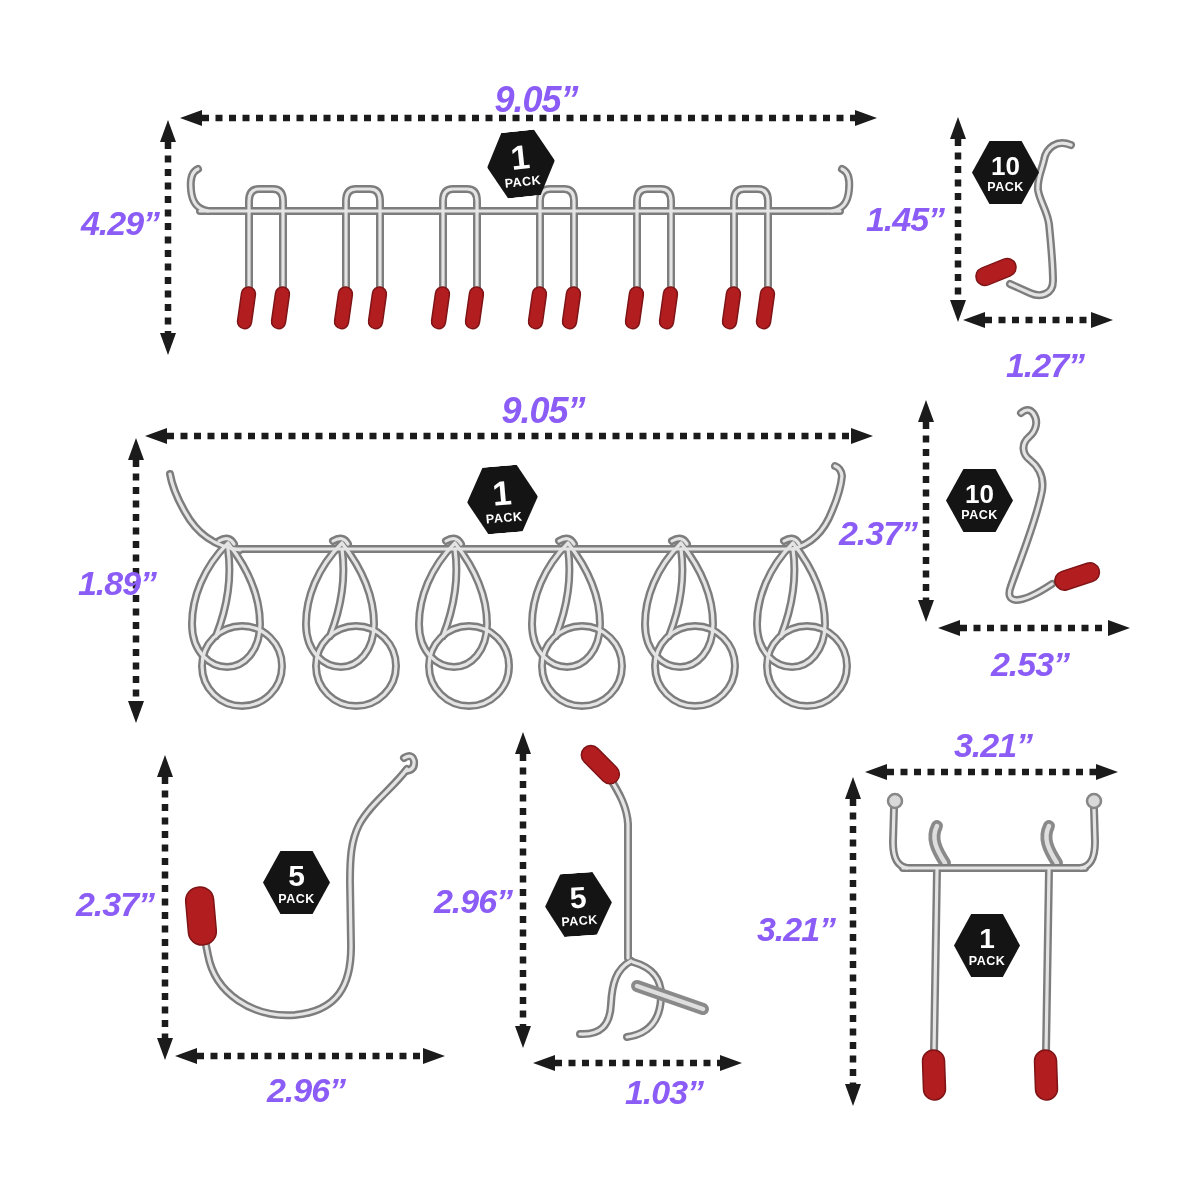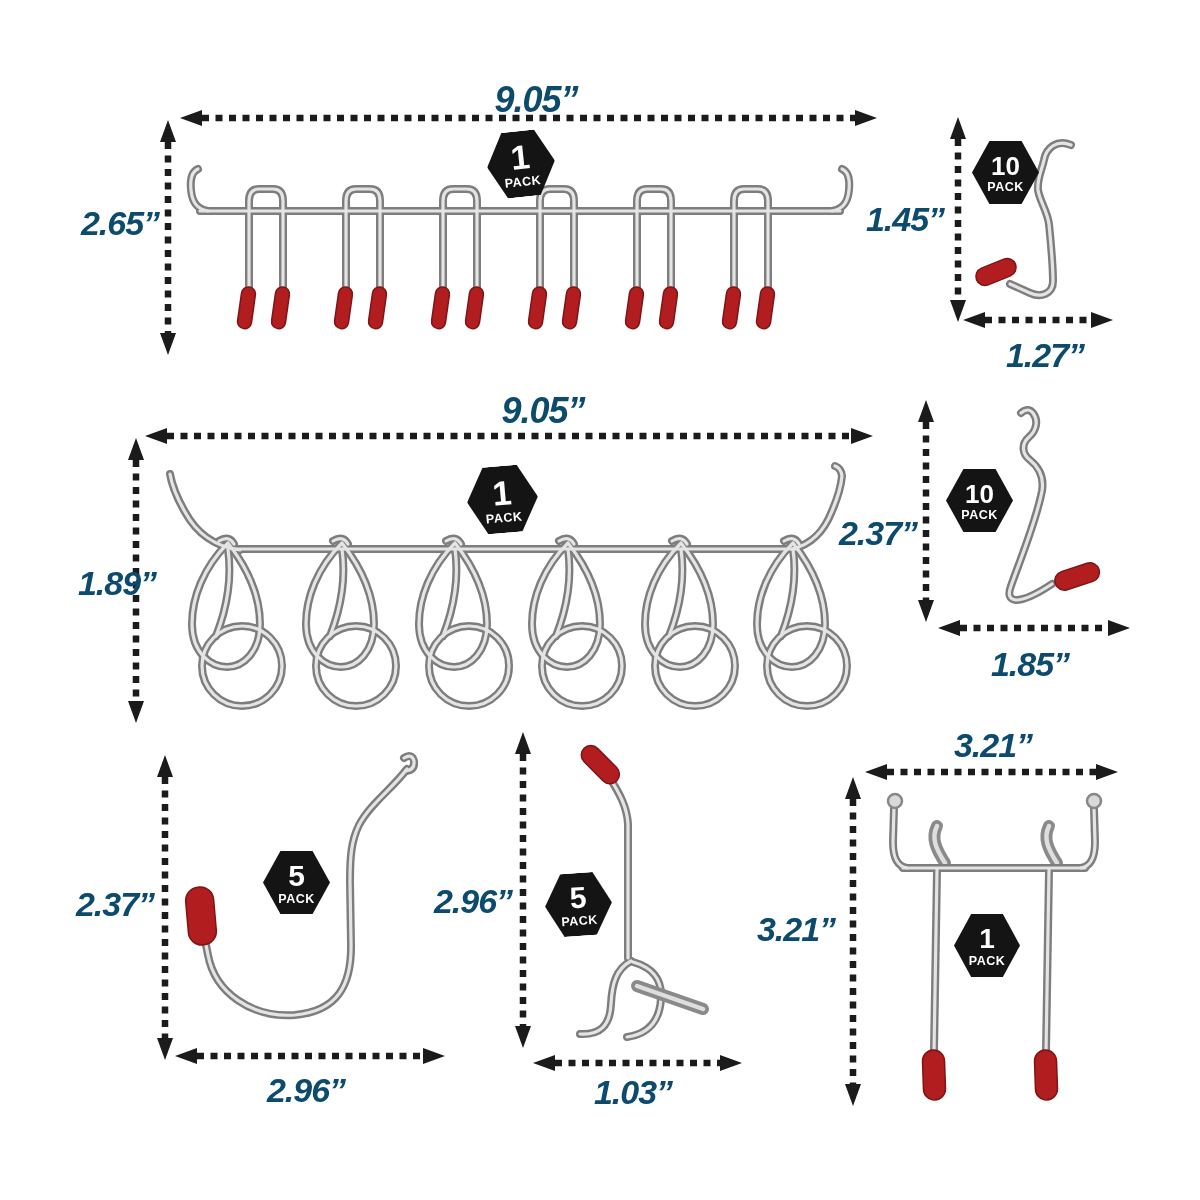"9.05”" .dim { color: #0c4a6e -> #8b5cf6 }
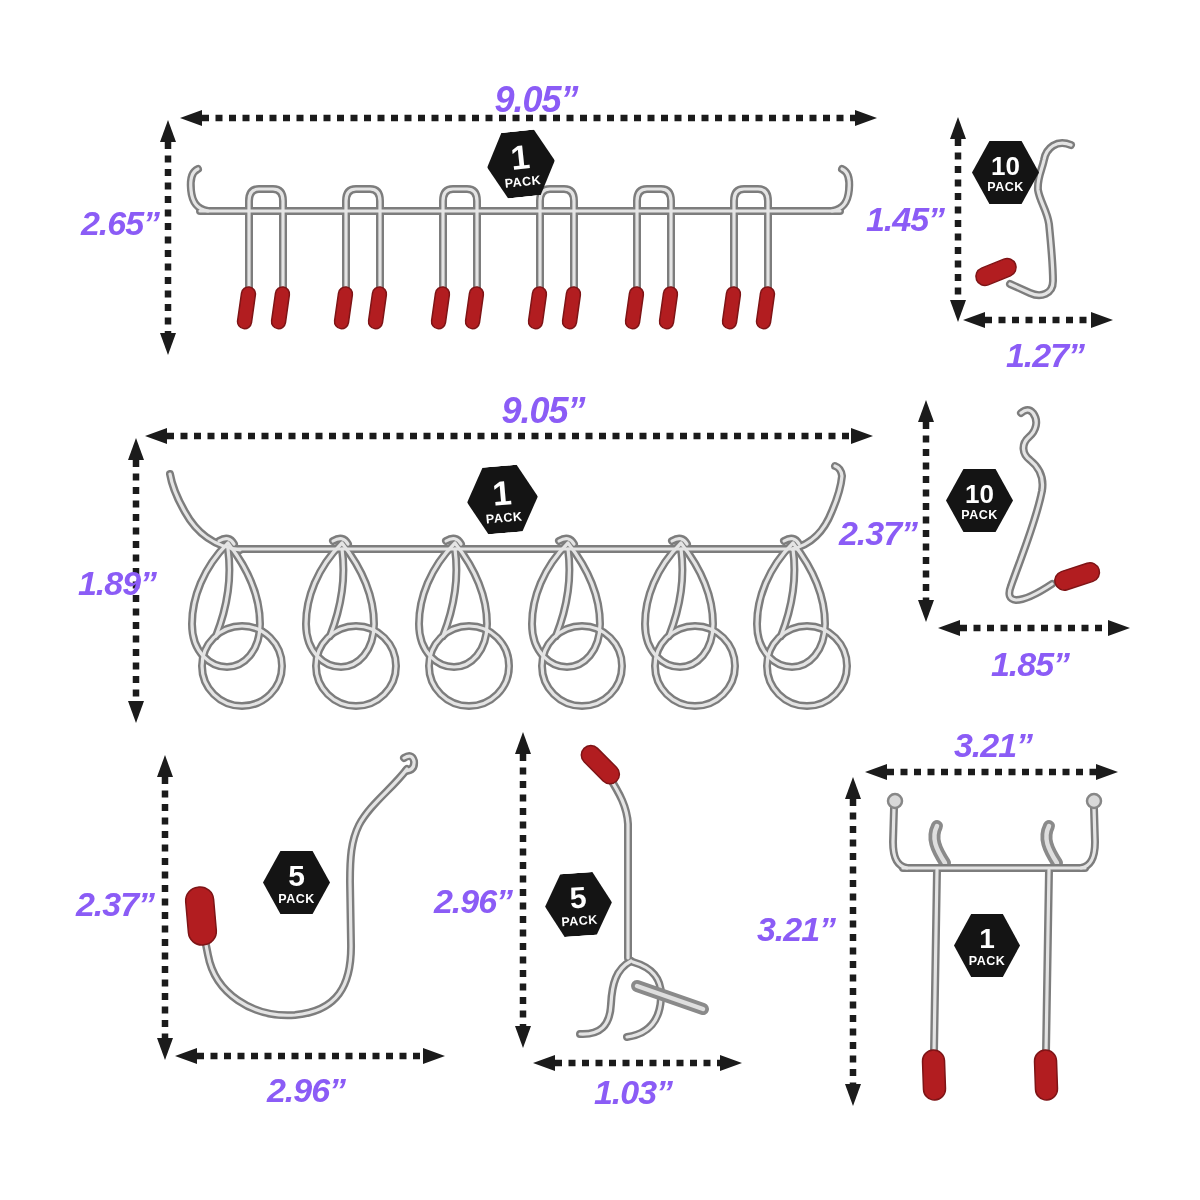"2.65”" div.dim { text: 2.65 -> 4.29 }
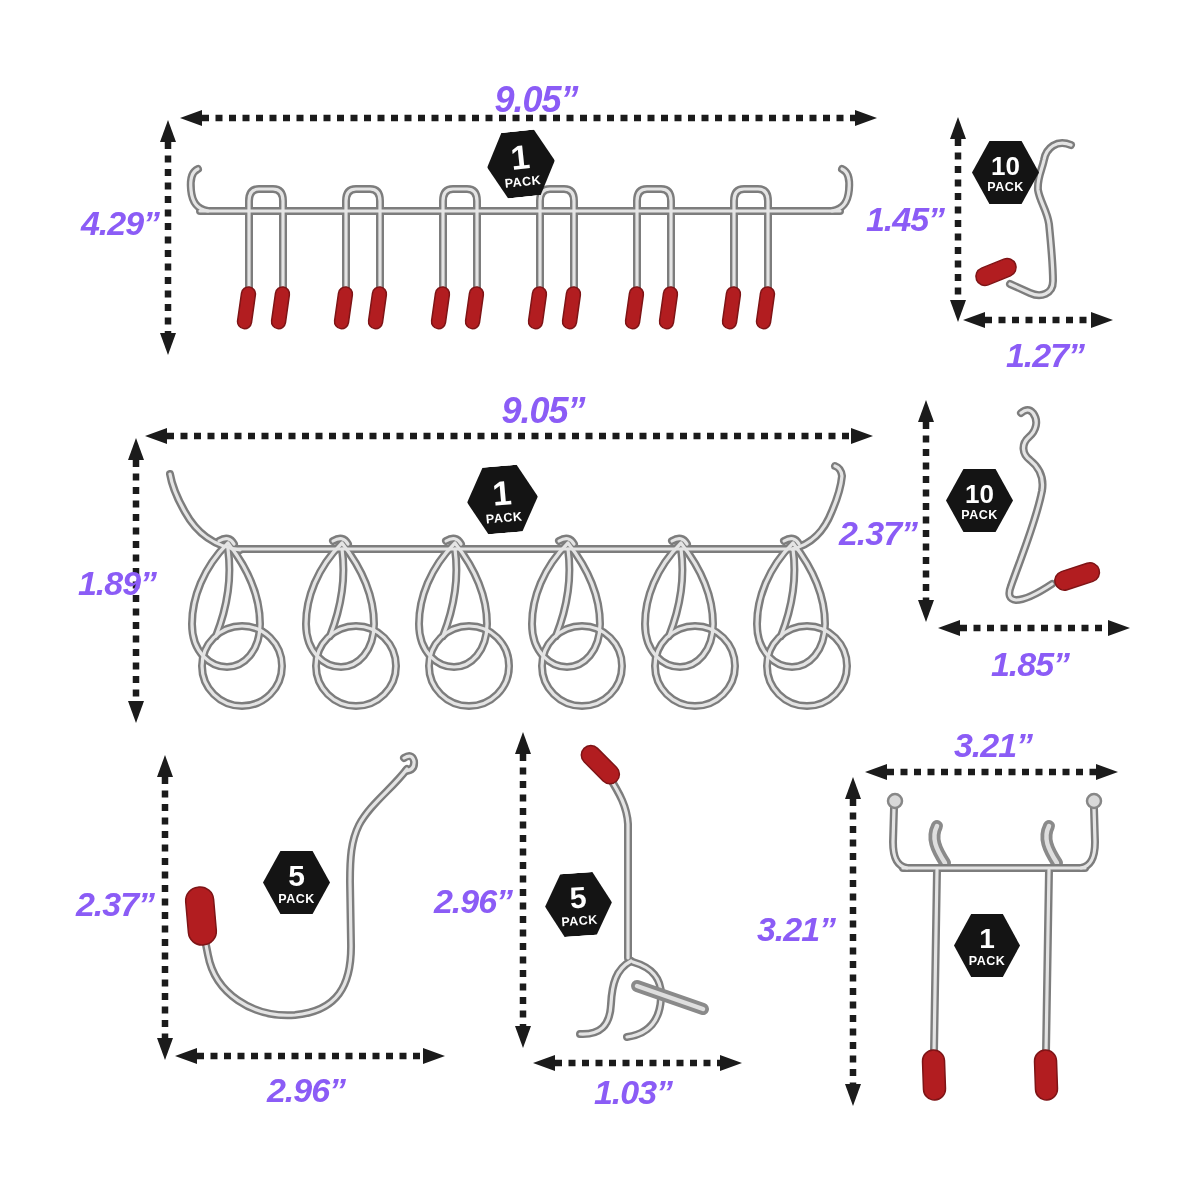"1.27”" div.dim { top: 355px -> 365px }
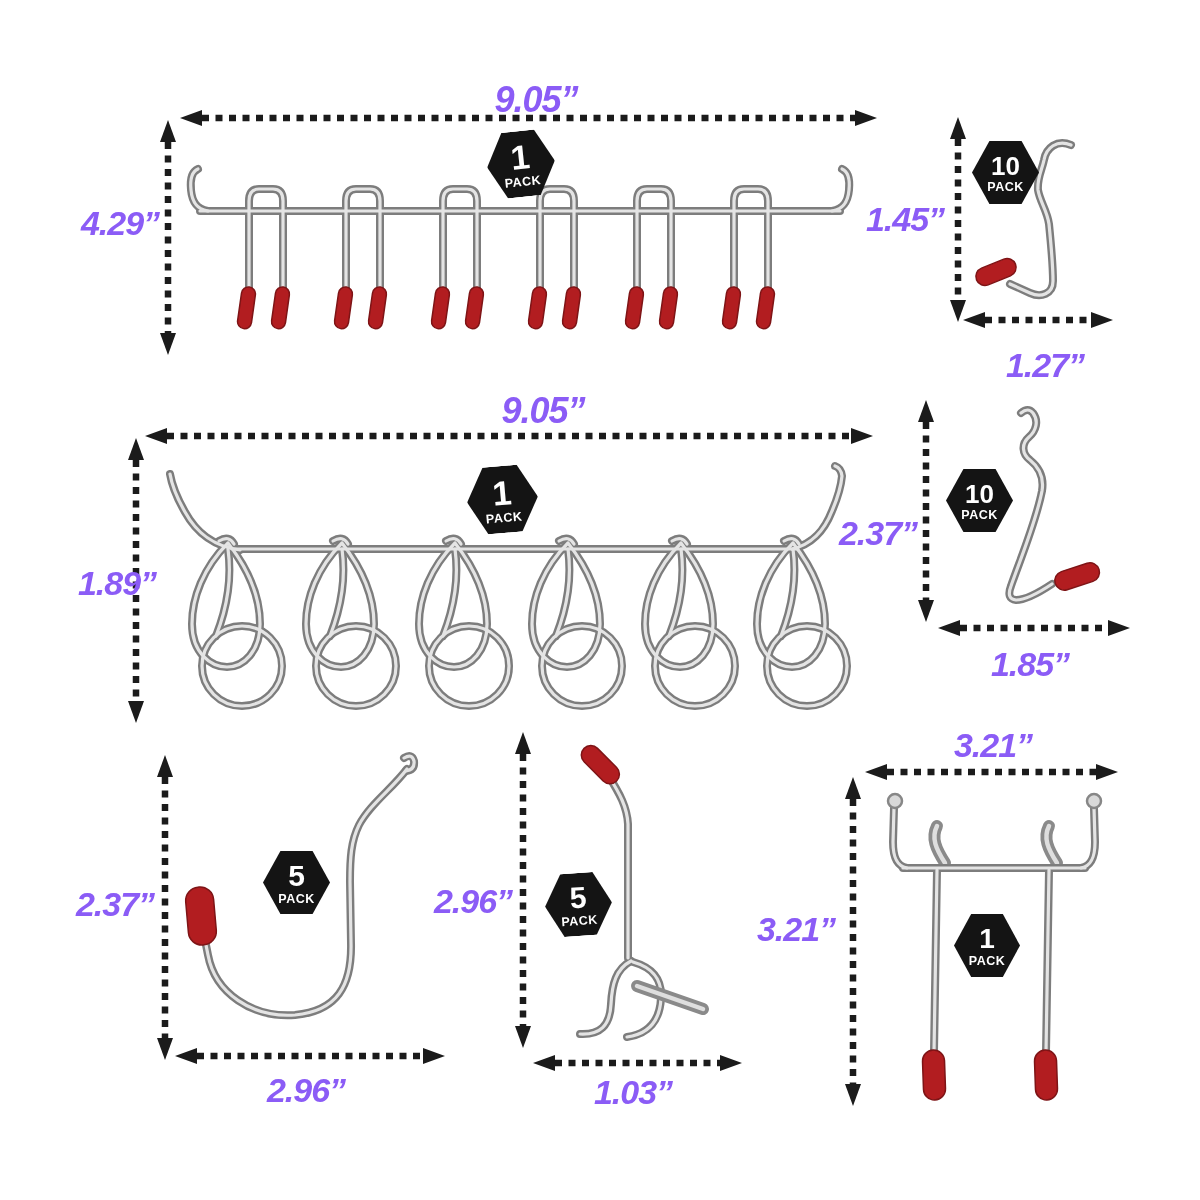"1.85”" div.dim { text: 1.85 -> 2.53 }
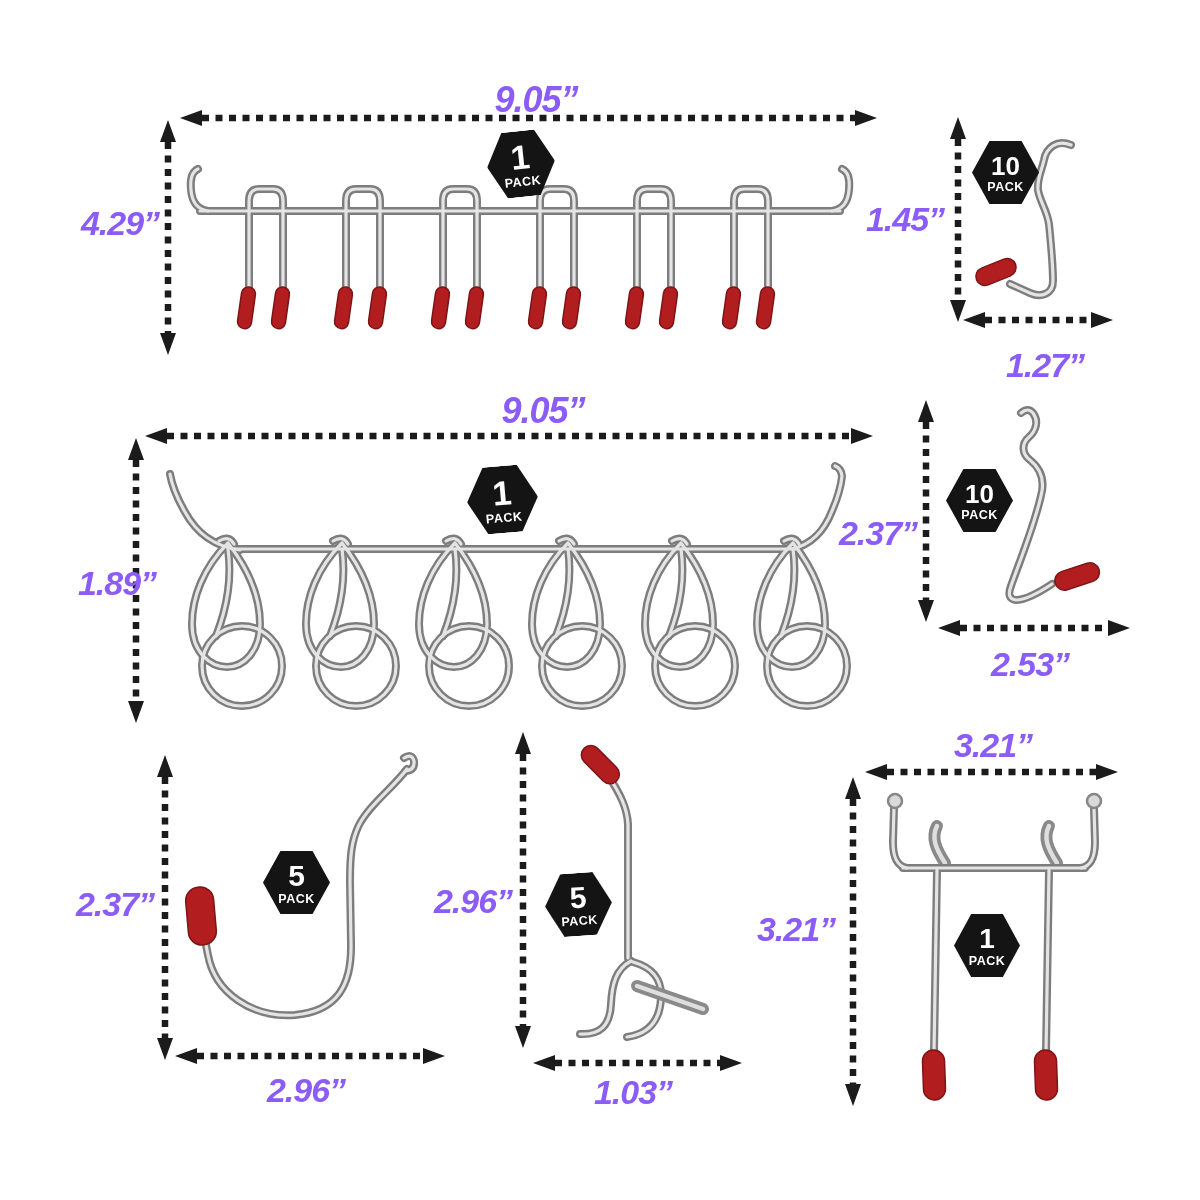"1.03”" div.dim { left: 633px -> 664px }
